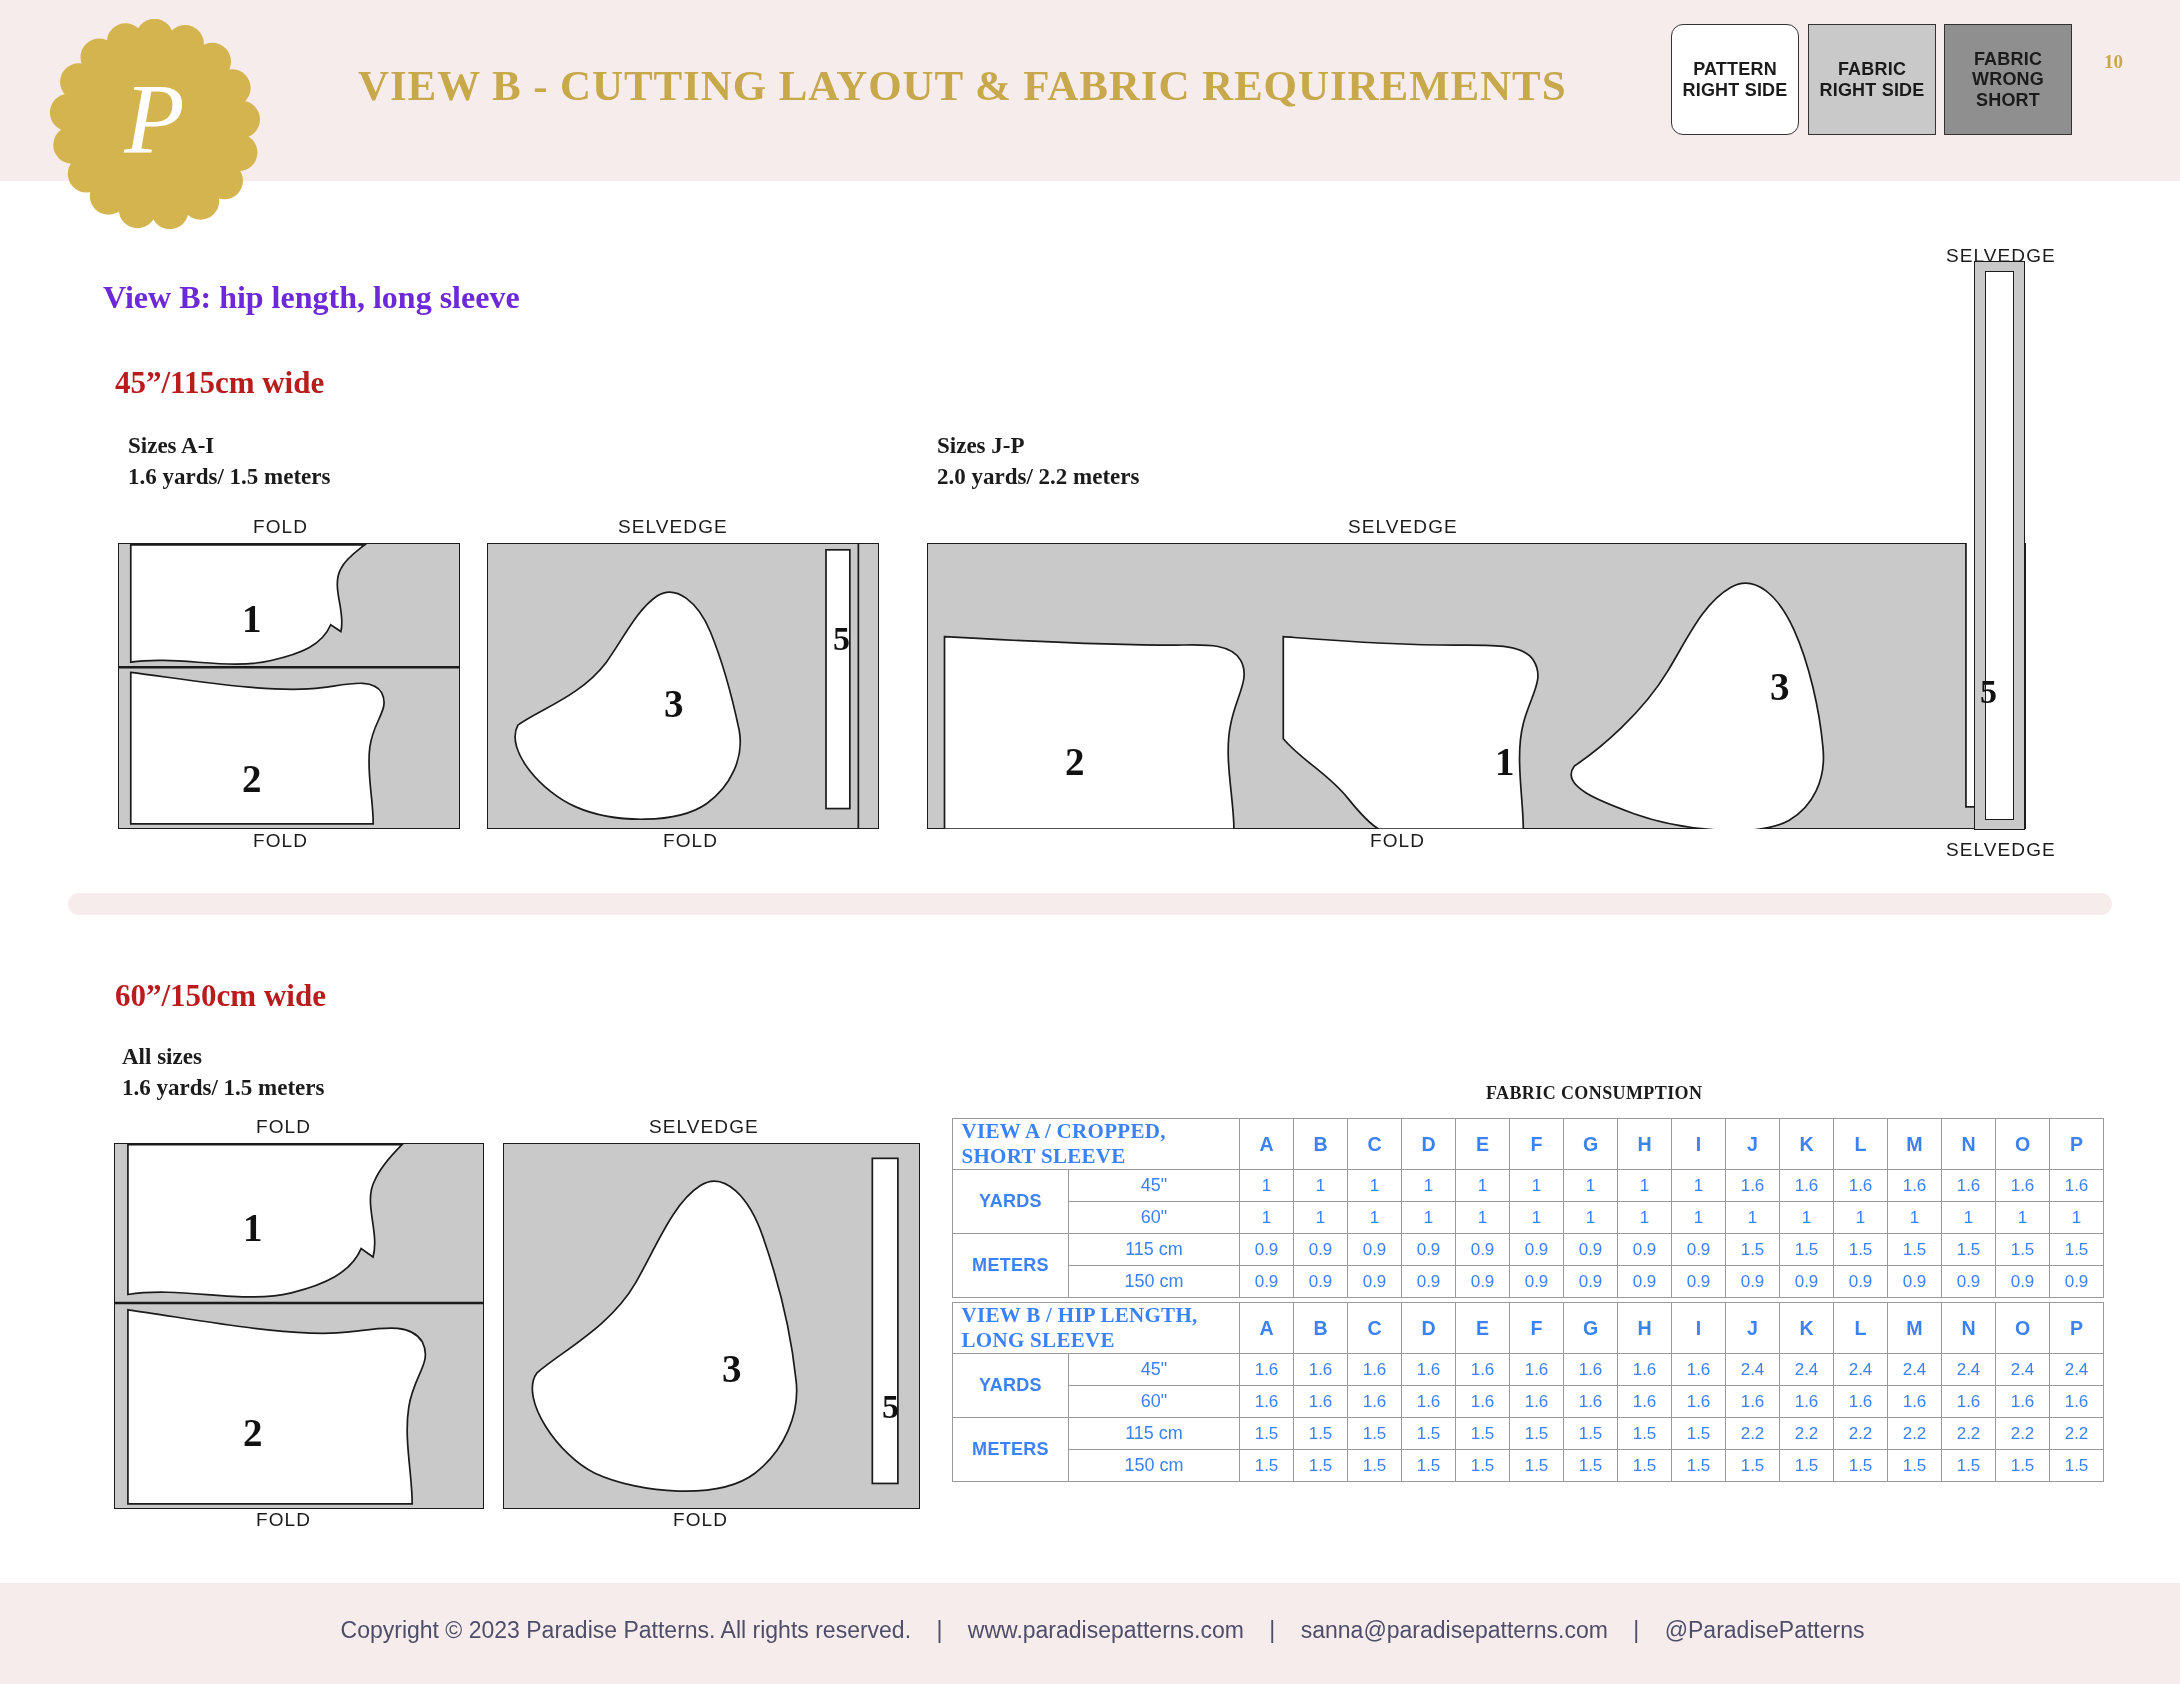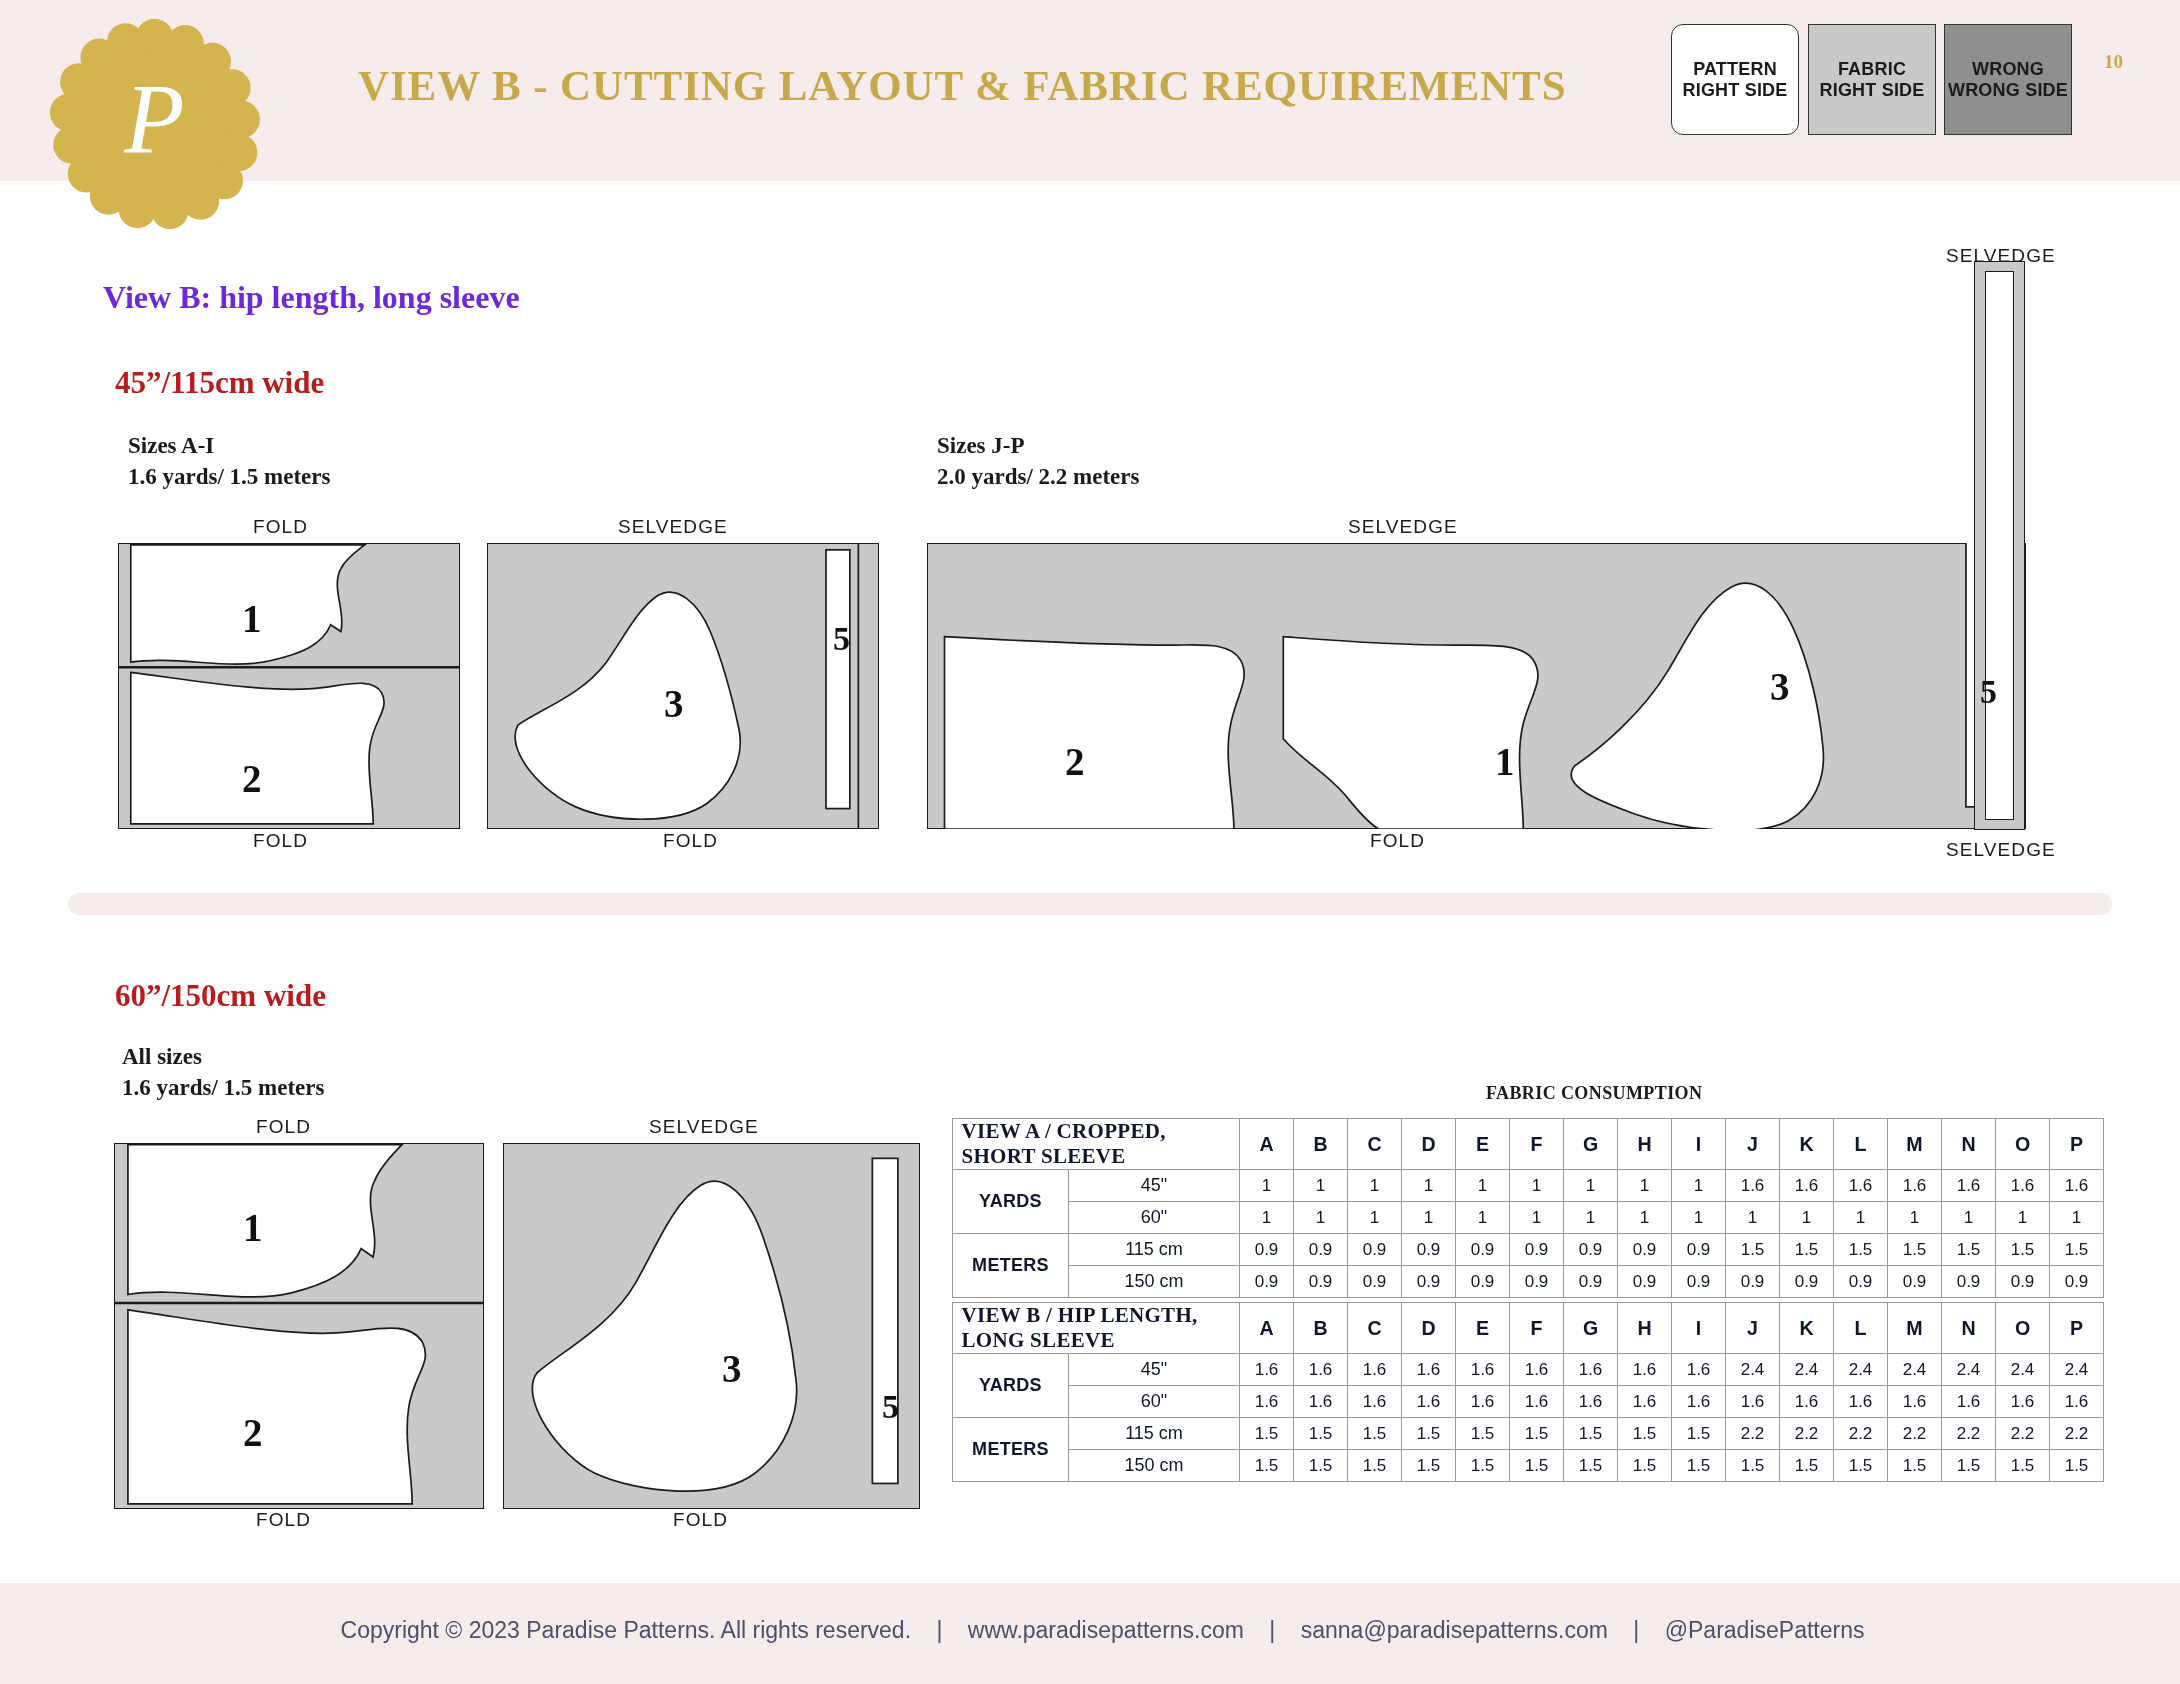"WRONG WRONG SIDE" div.key-box { text: WRONG WRONG SIDE -> FABRIC WRONG SHORT }
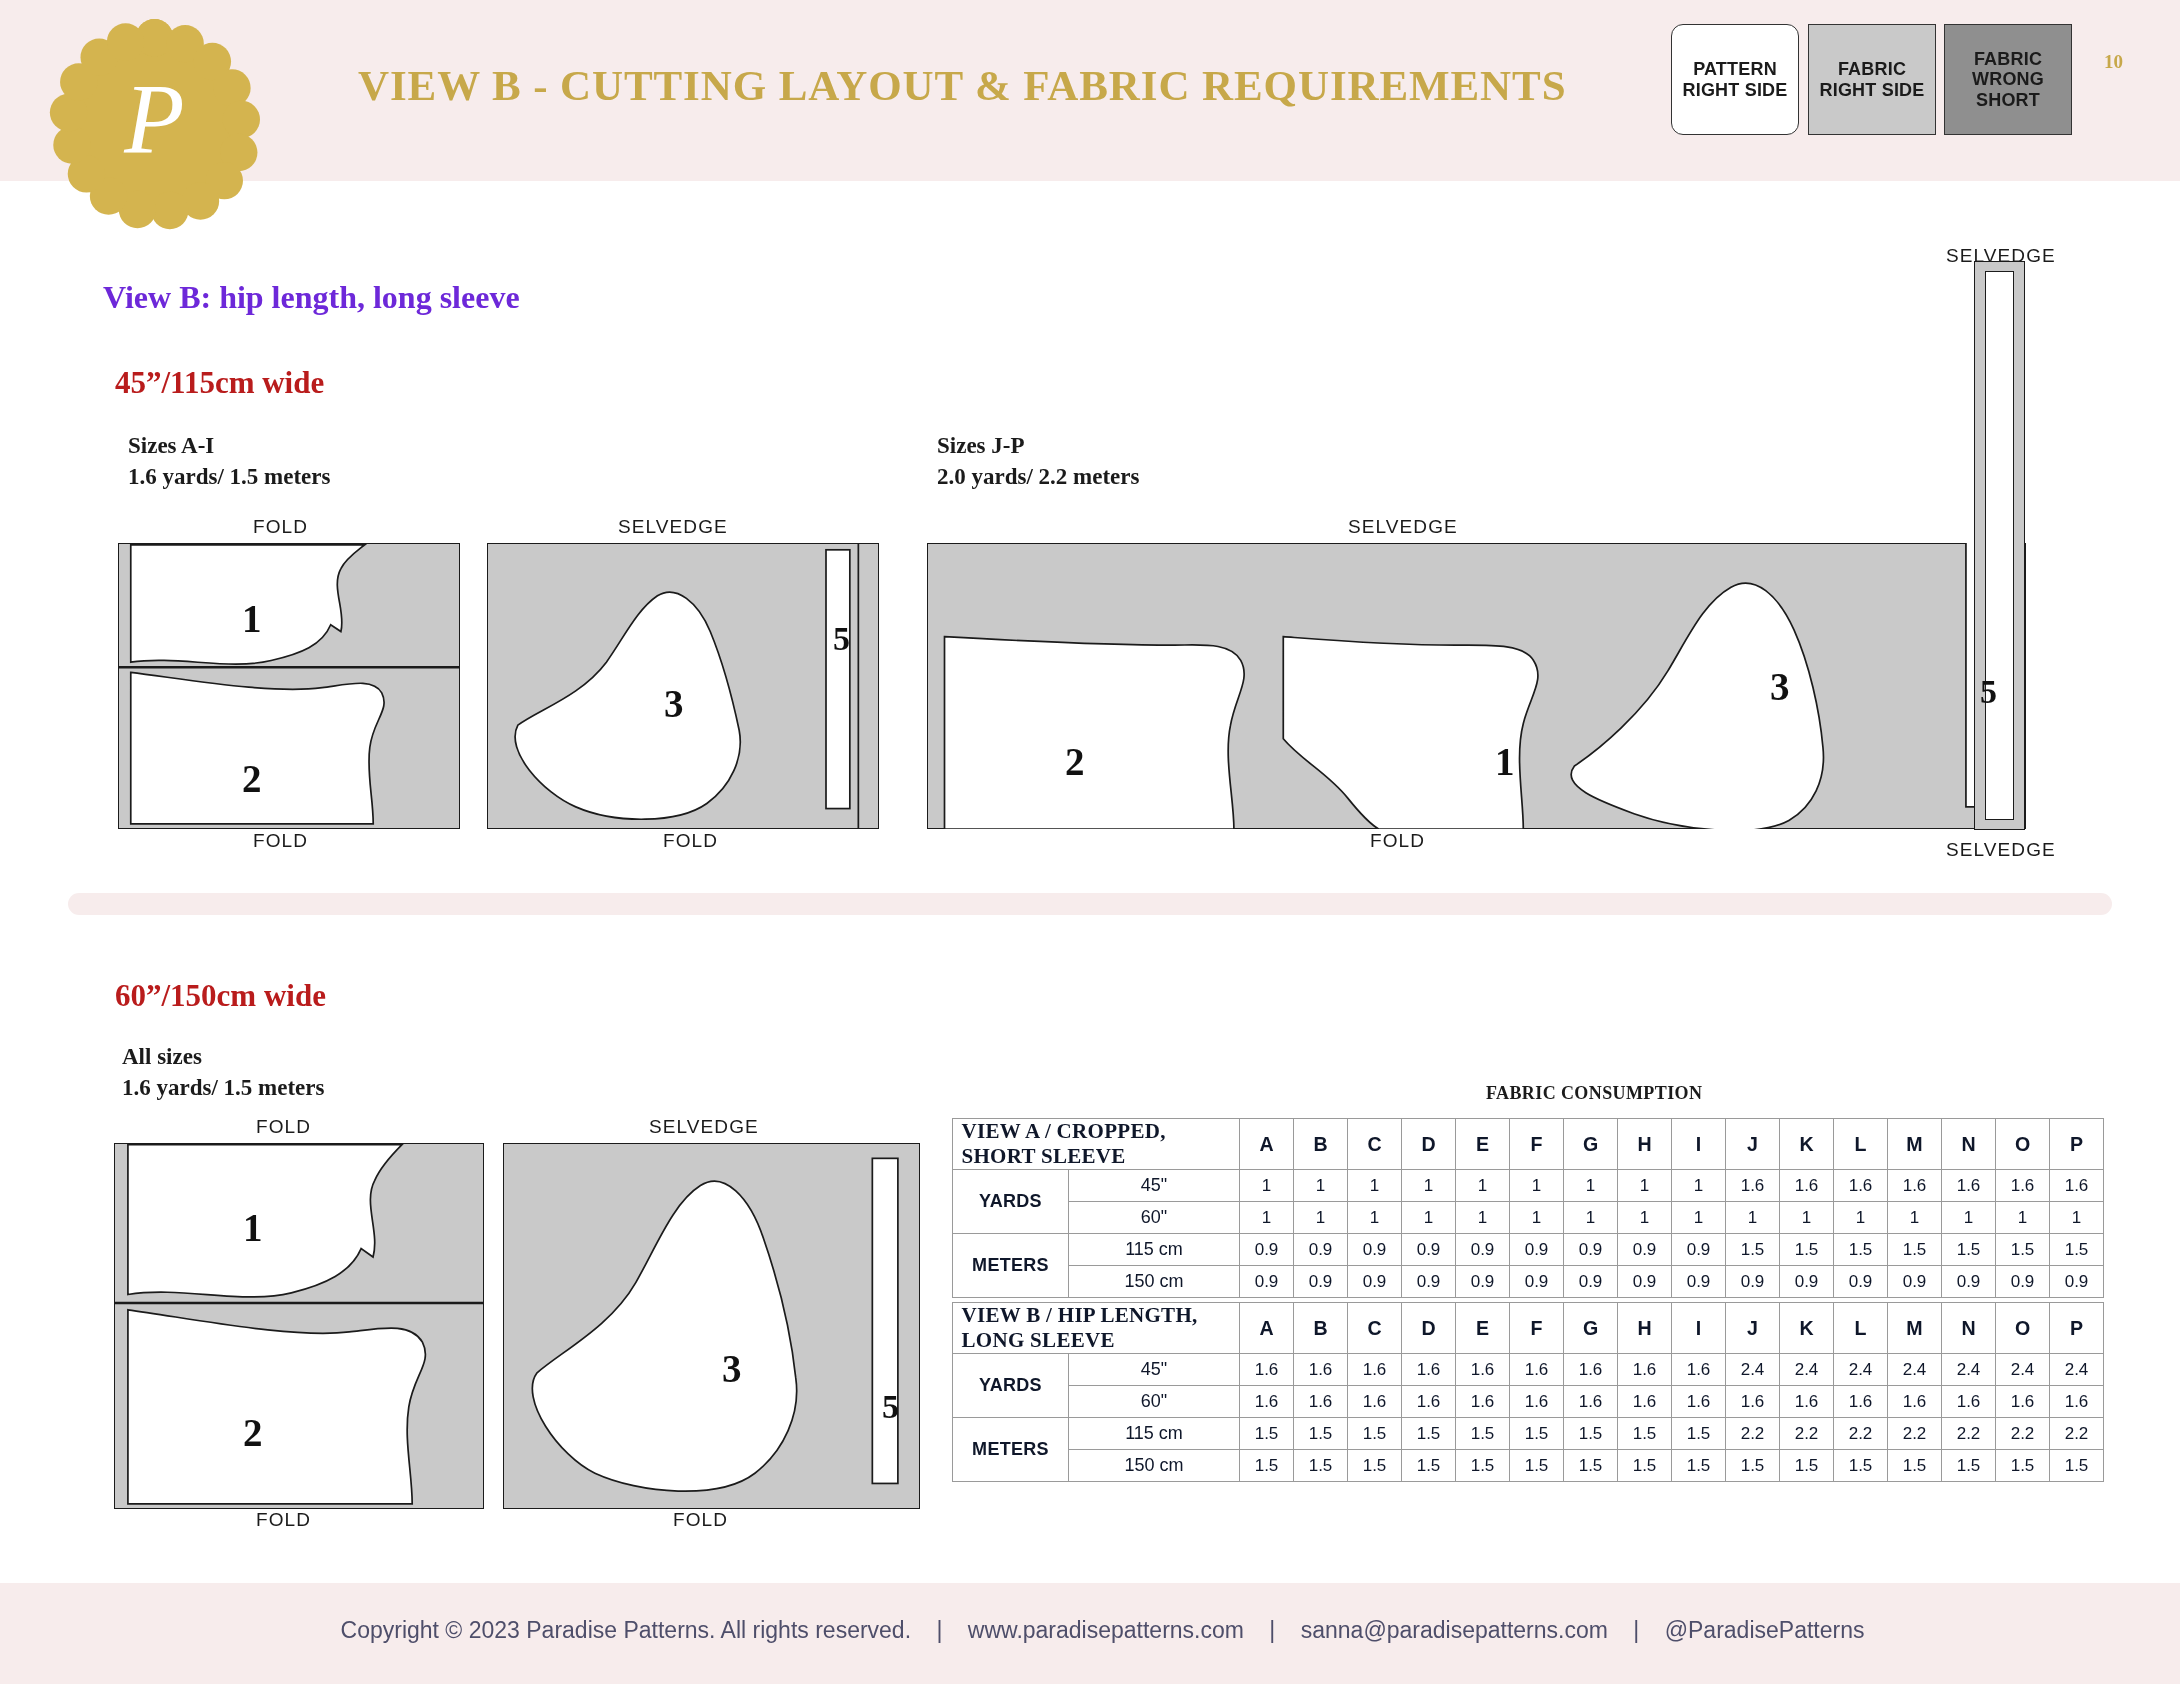"VIEW A / CROPPED, SHORT" table.fc { color: #0f172a -> #3b82f6 }
